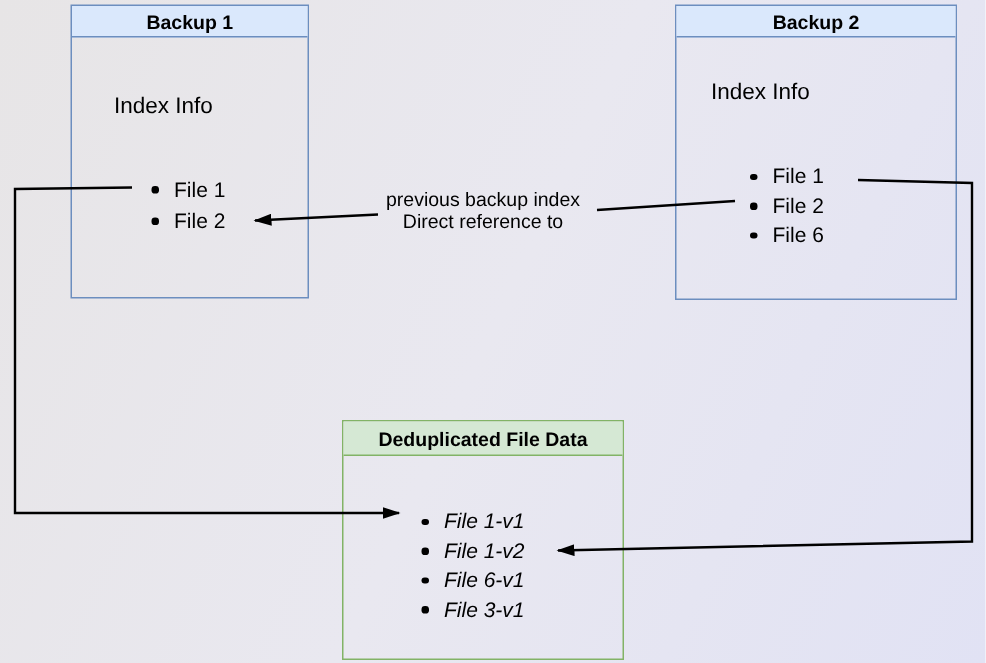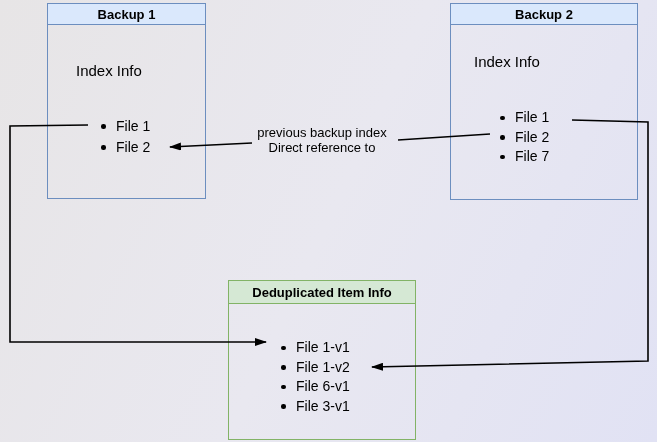"File 7" li { text: 7 -> 6 }
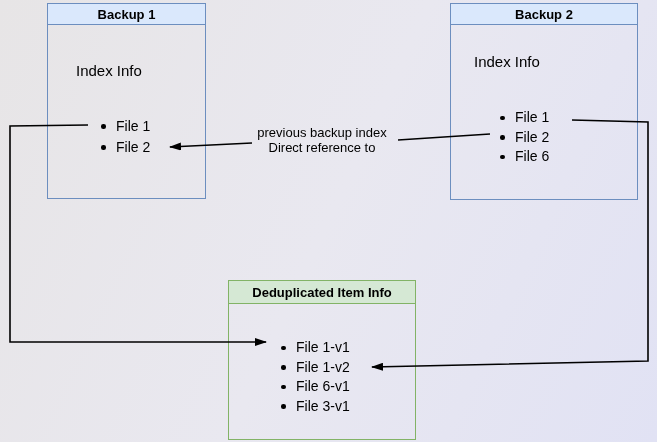"Deduplicated Item Info" div.box-header { text: Item Info -> File Data }
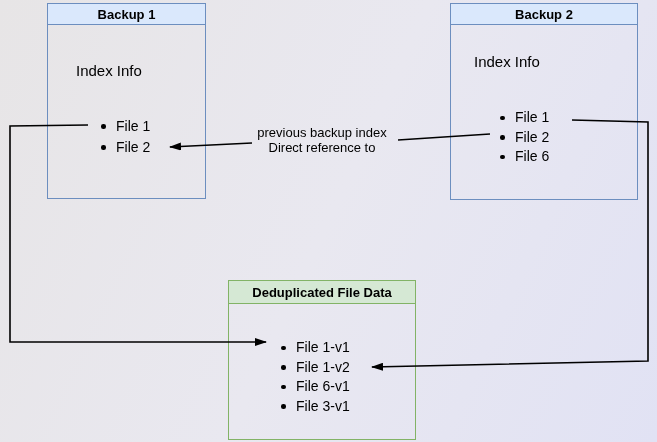"File 1-v1" ul.file-list { font-style: none -> italic }
